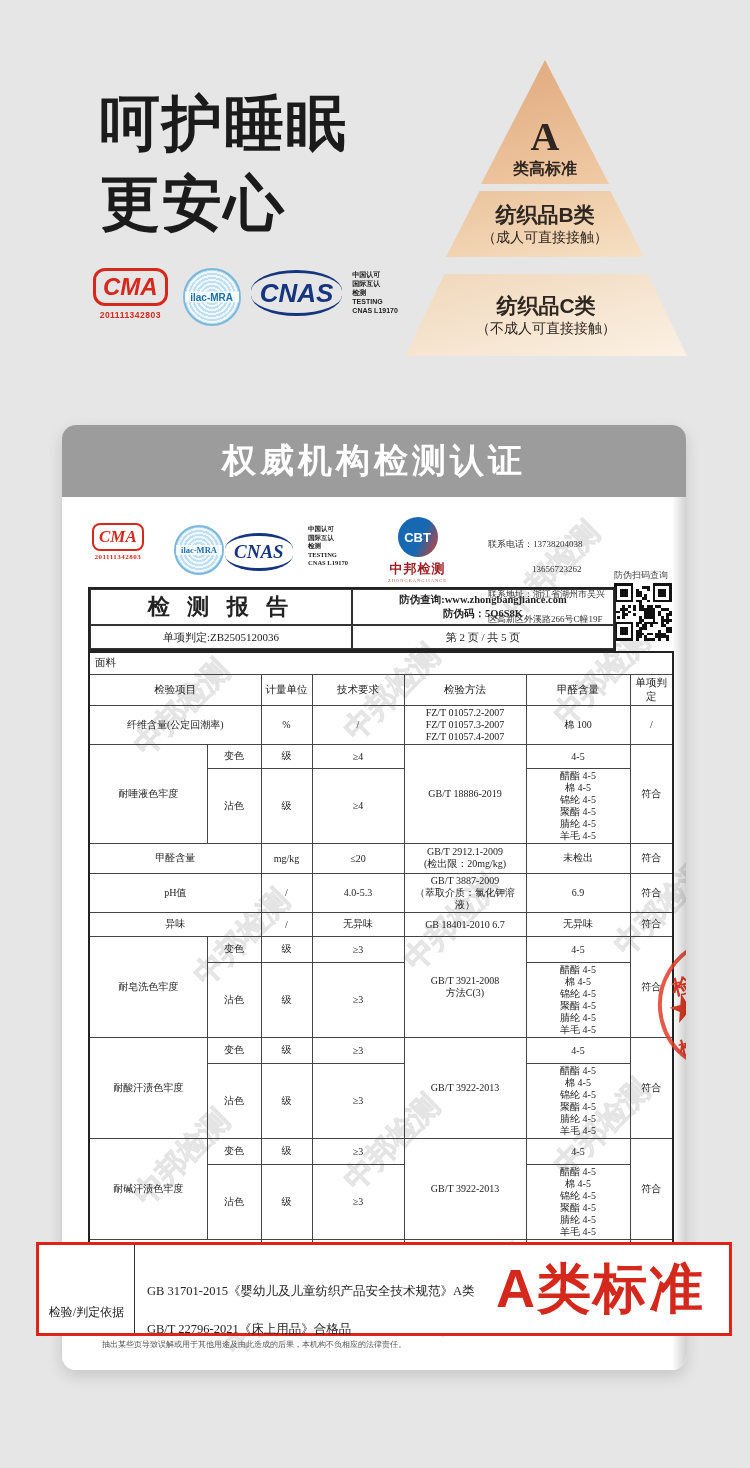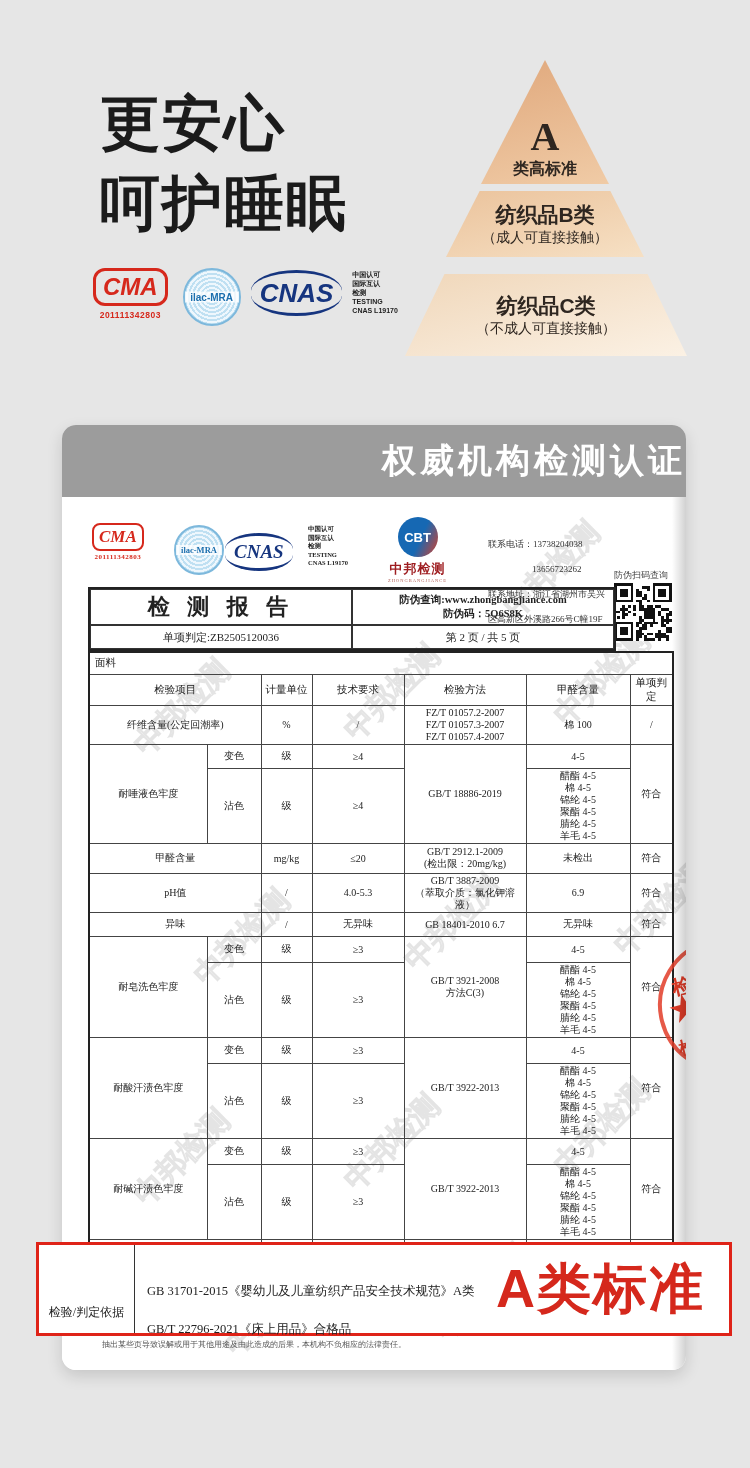"更安心" div { order: before "呵护睡眠" -> after "呵护睡眠" }
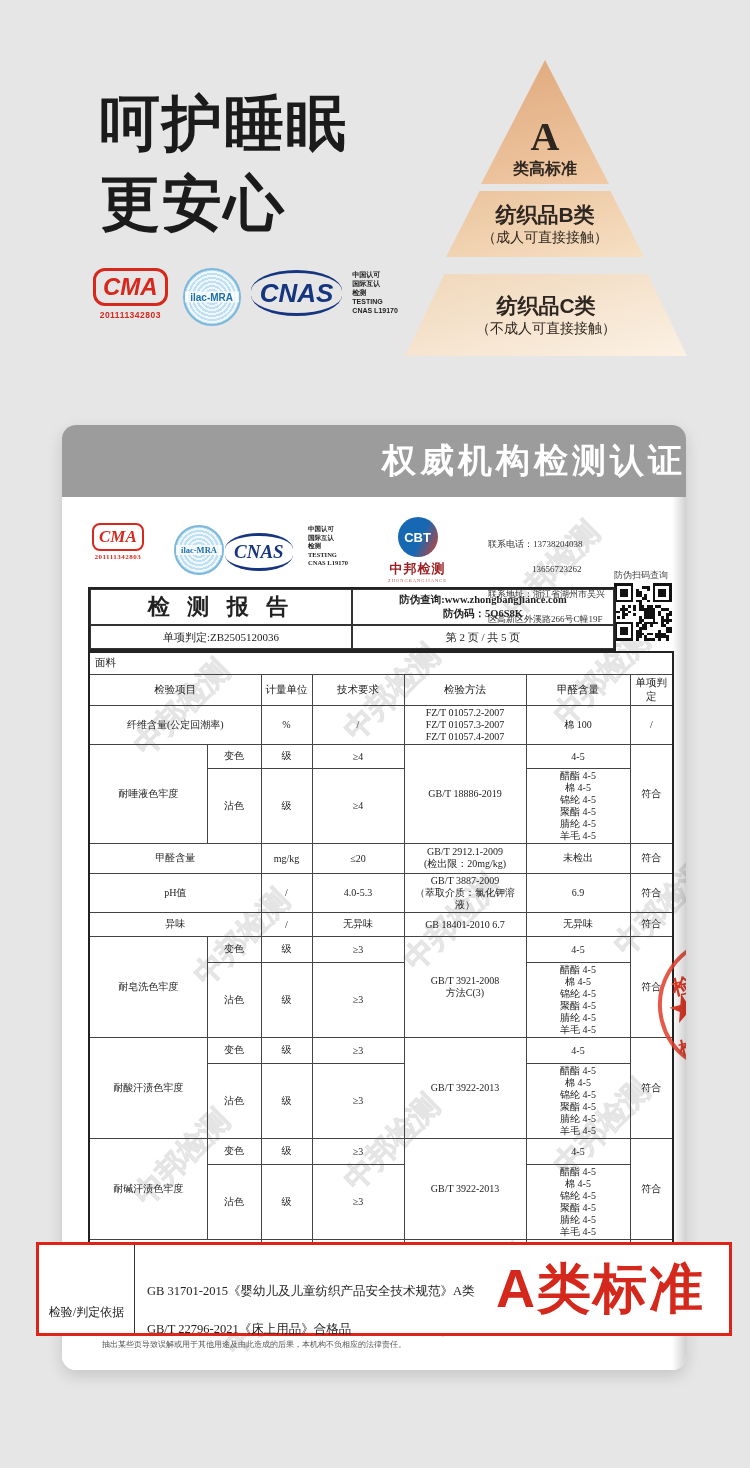"权威机构检测认证" .card-head { justify-content: flex-end -> center }
